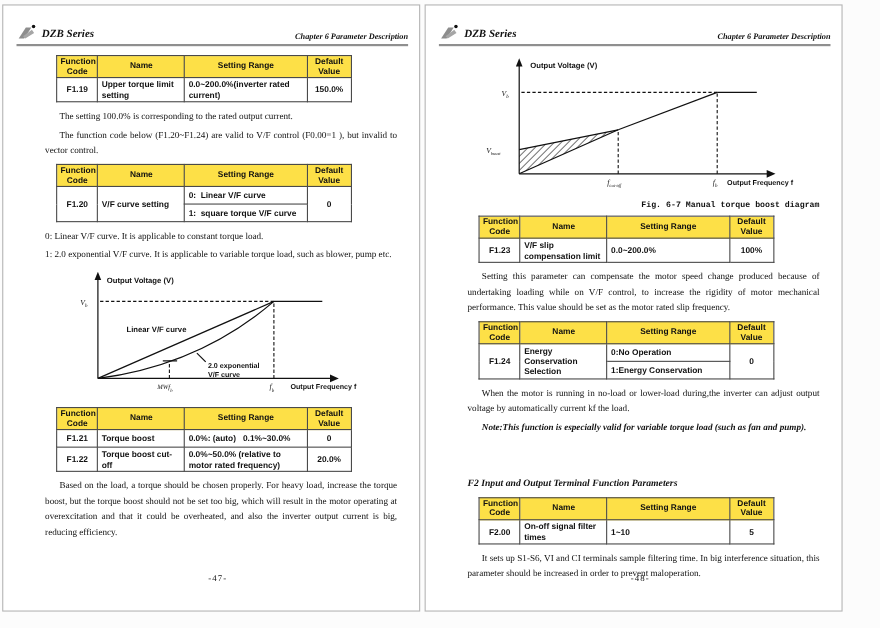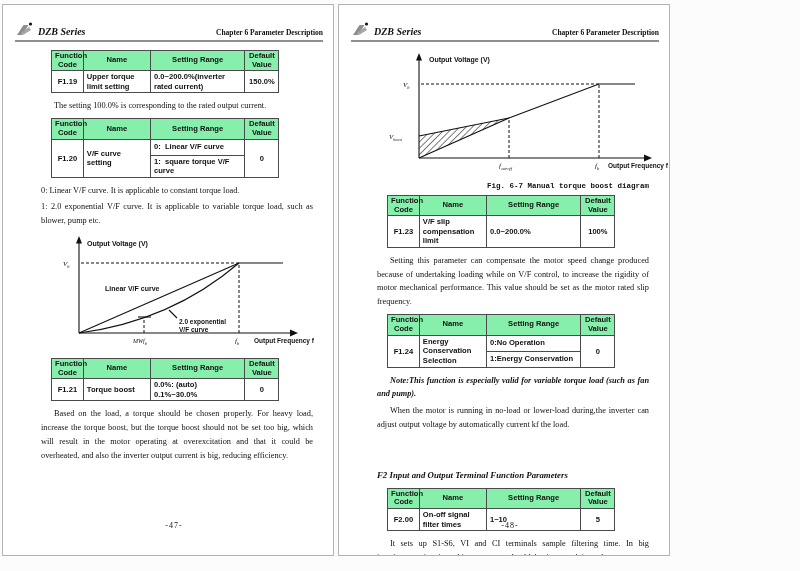"DZB Series" .page { width: 332px -> 380px }
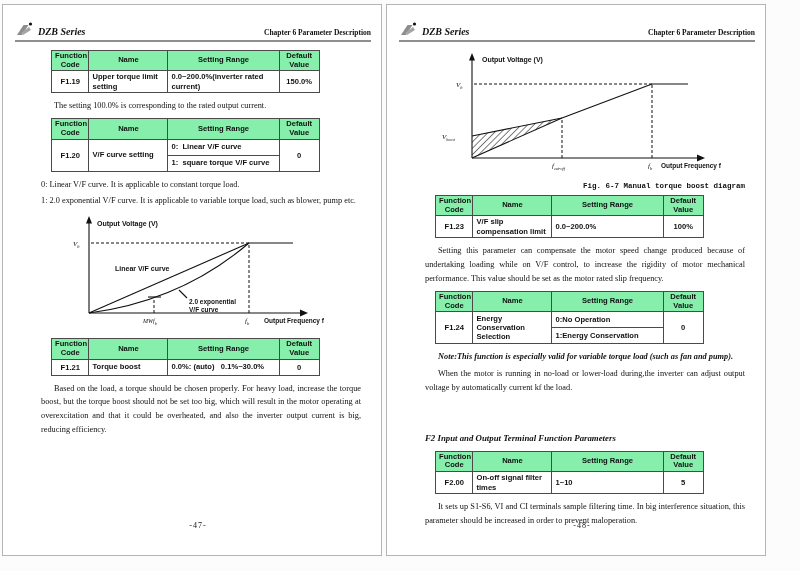"Chapter 6 Parameter Description" .chapter { font-style: none -> italic }
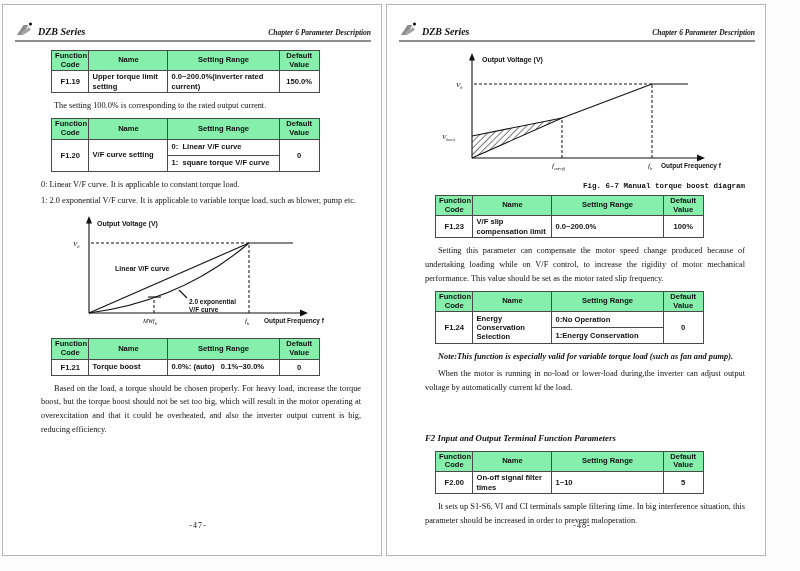"Function Code" .ptable th { background: #86efac -> #fde047 }
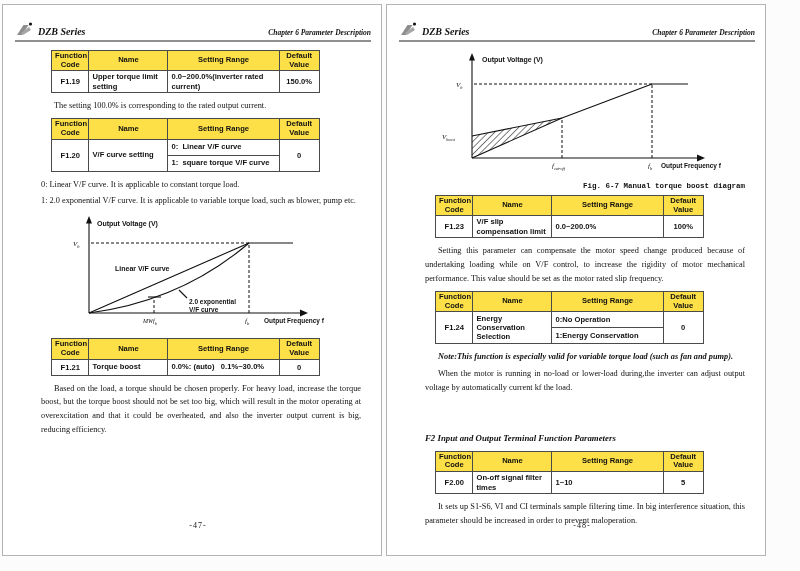"The function code below (F1.20~F1.24)" p.para { html: none -> <p>The function code below (F1.20~F1.24) are valid to V/F control (F0.00=1 ), but invalid to vector control.</p> }
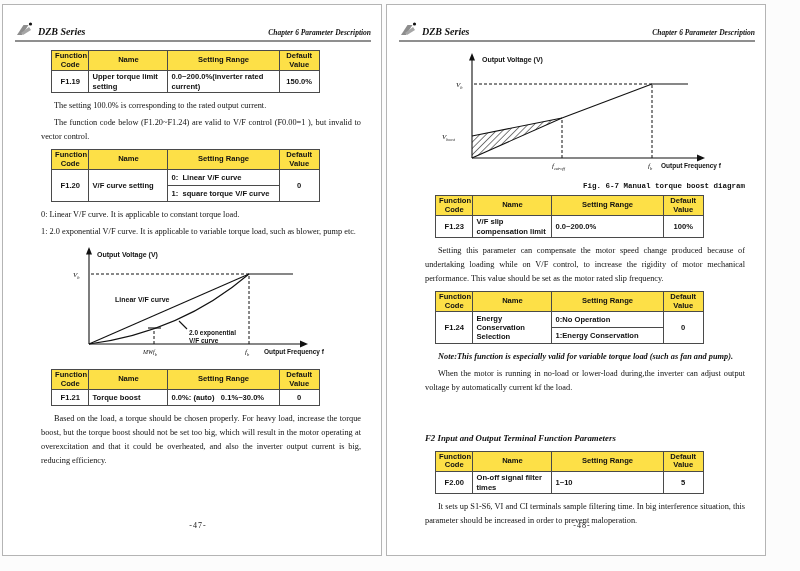"Note:This function is especially valid" p.para { order: before "When the motor is running" -> after "When the motor is running" }
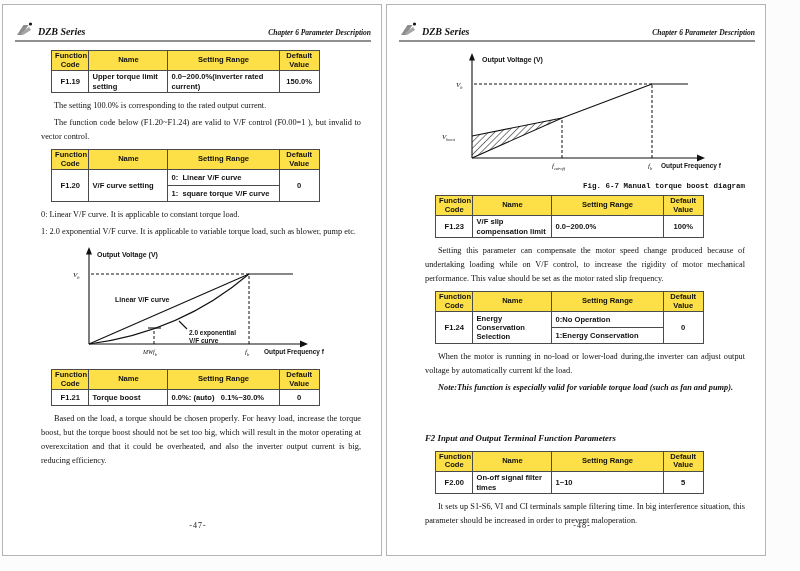"F1.22" tr { html: none -> <tr> <td>F1.22</td> <td>Torque boost cut-off</td> <td>0.0%~50.0% (relative to motor rated frequency)</td> <td>20.0%</td> </tr> }
